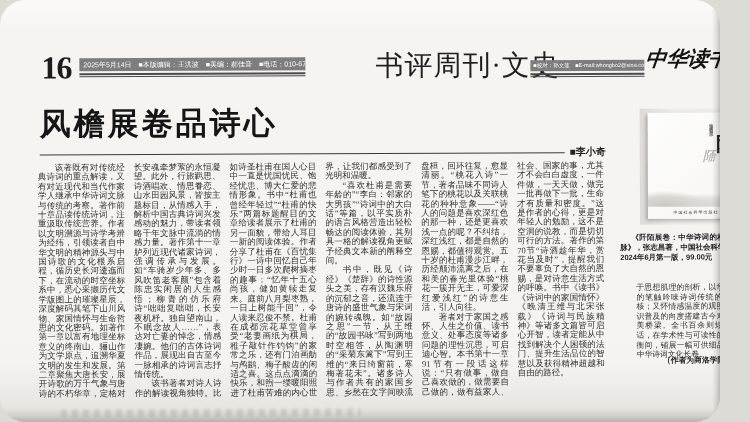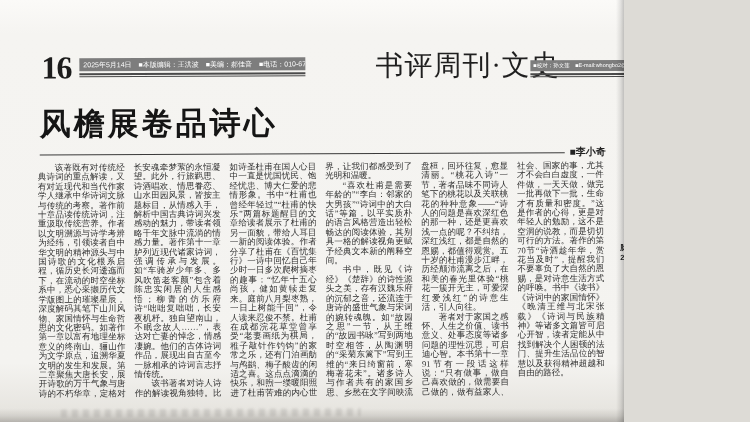"16" .page { border-radius: none -> 25px; width: 624px -> 720px }
